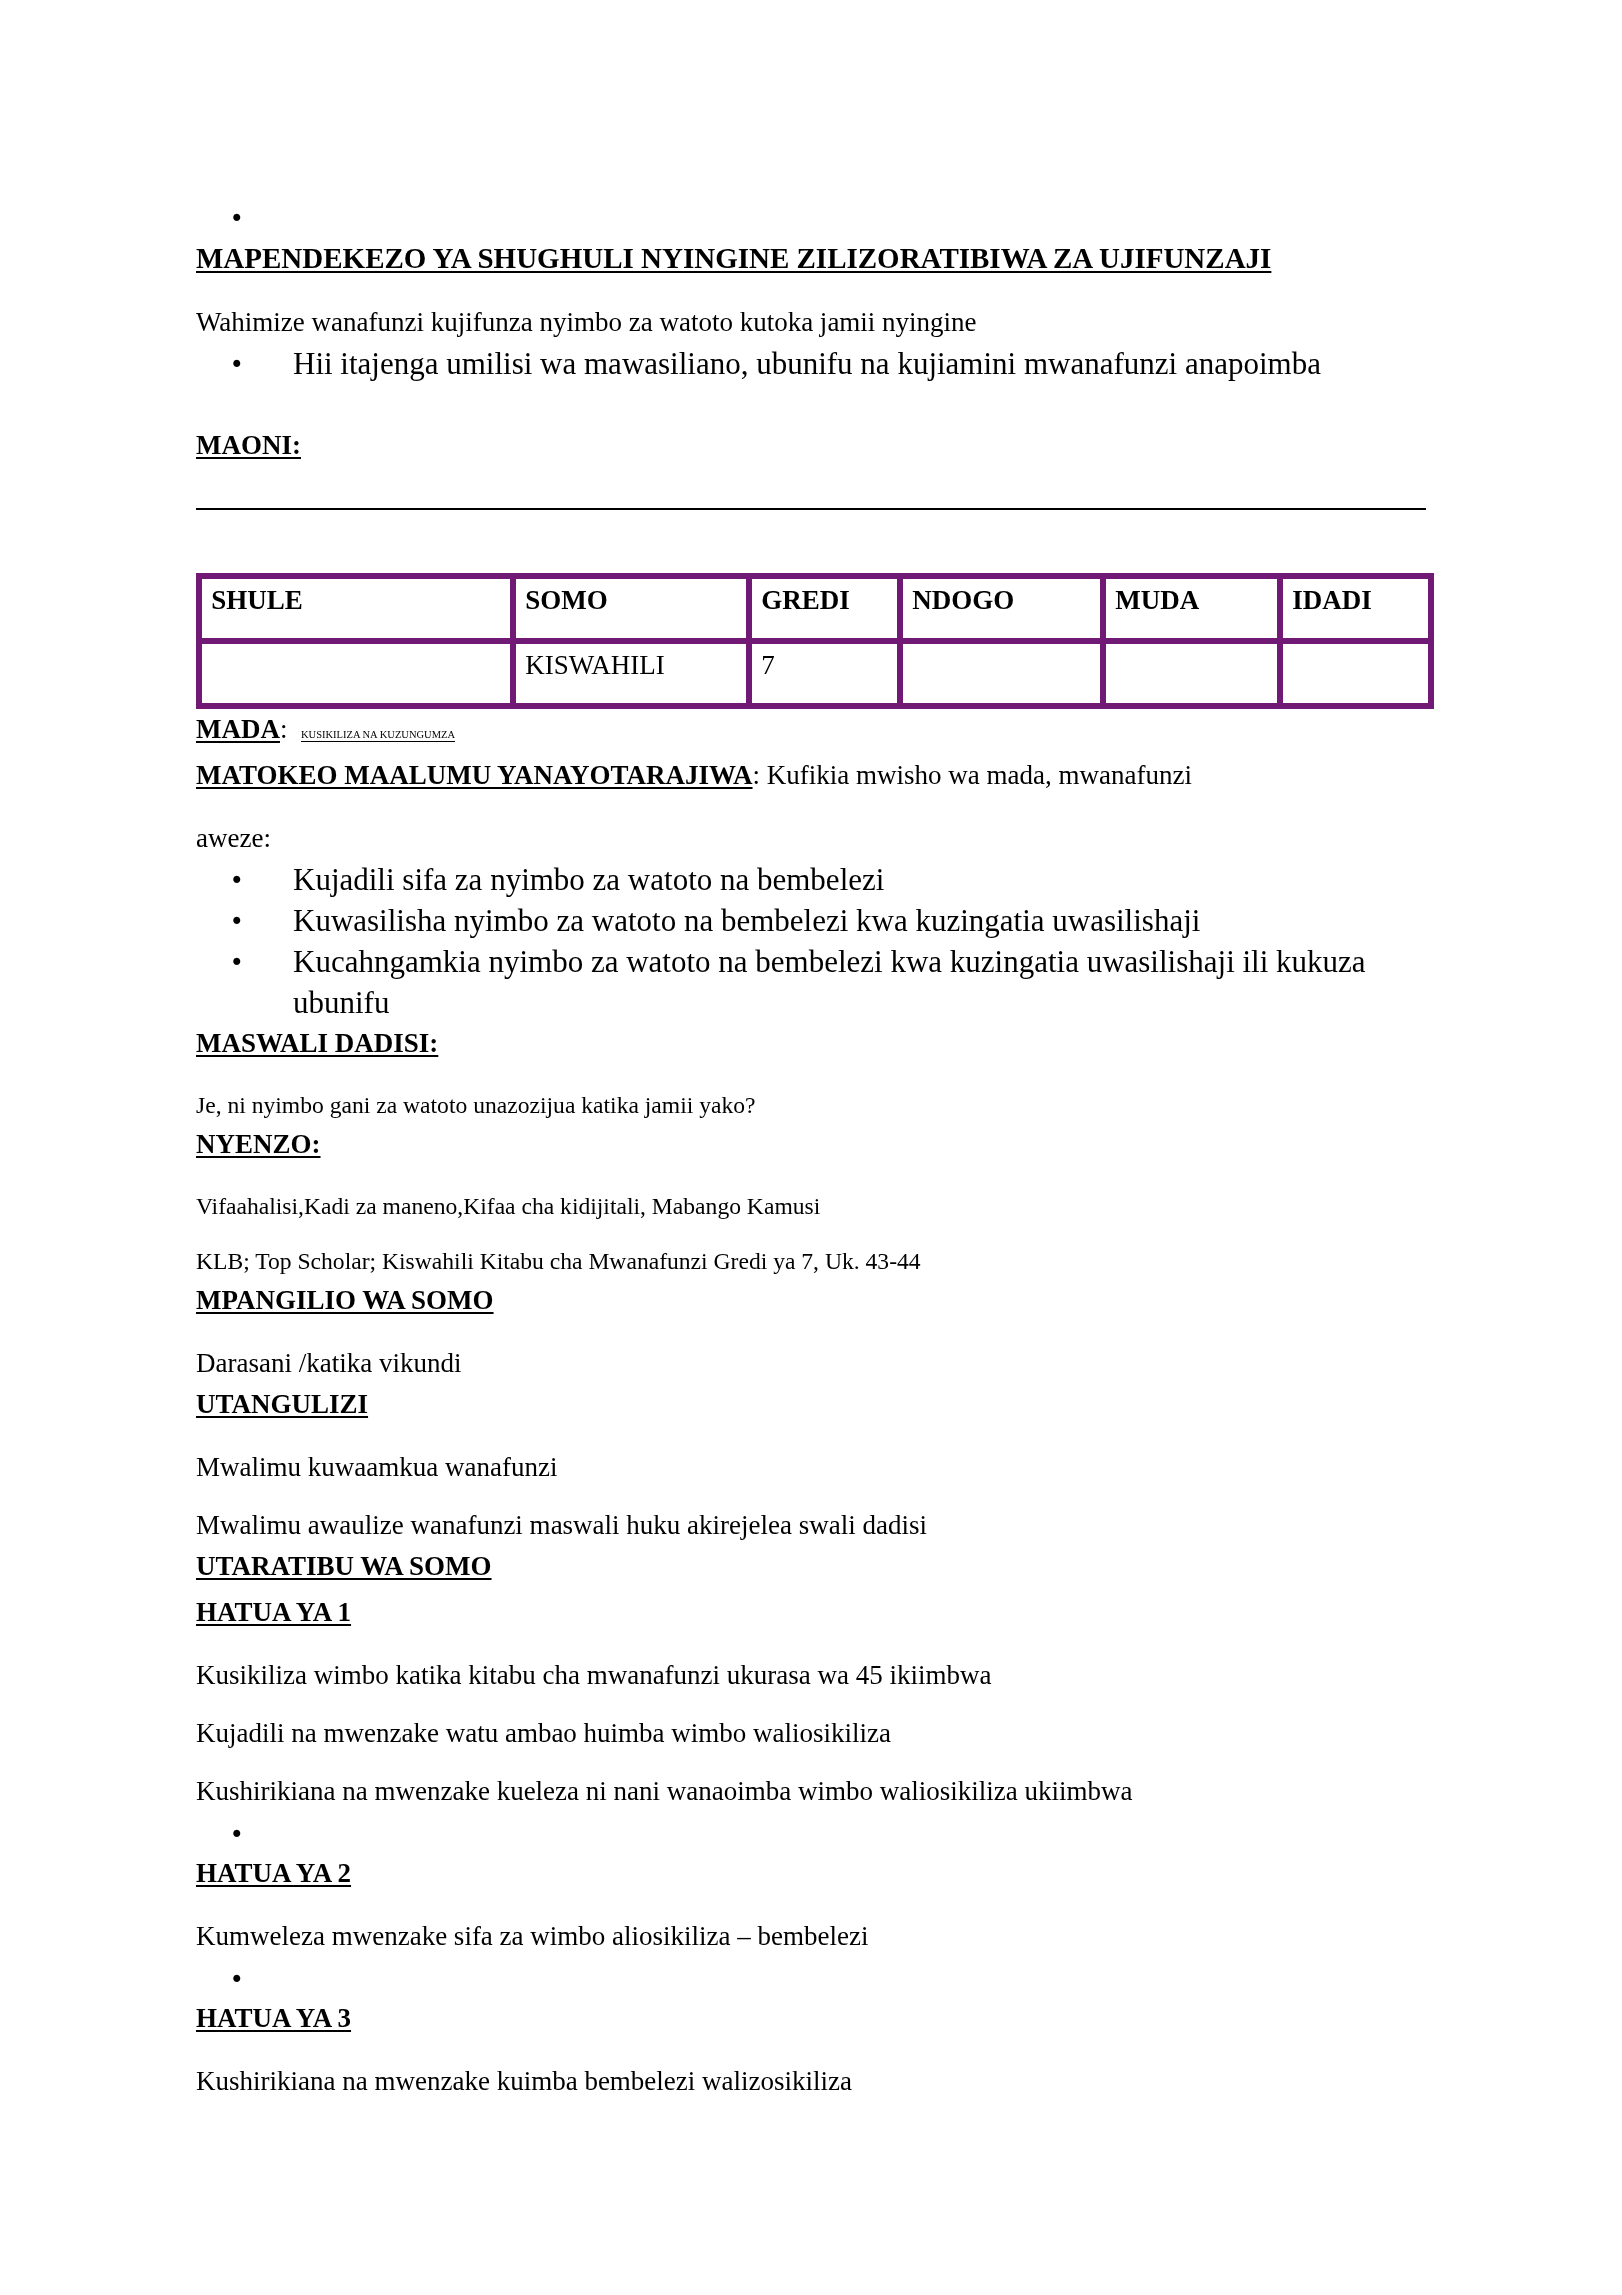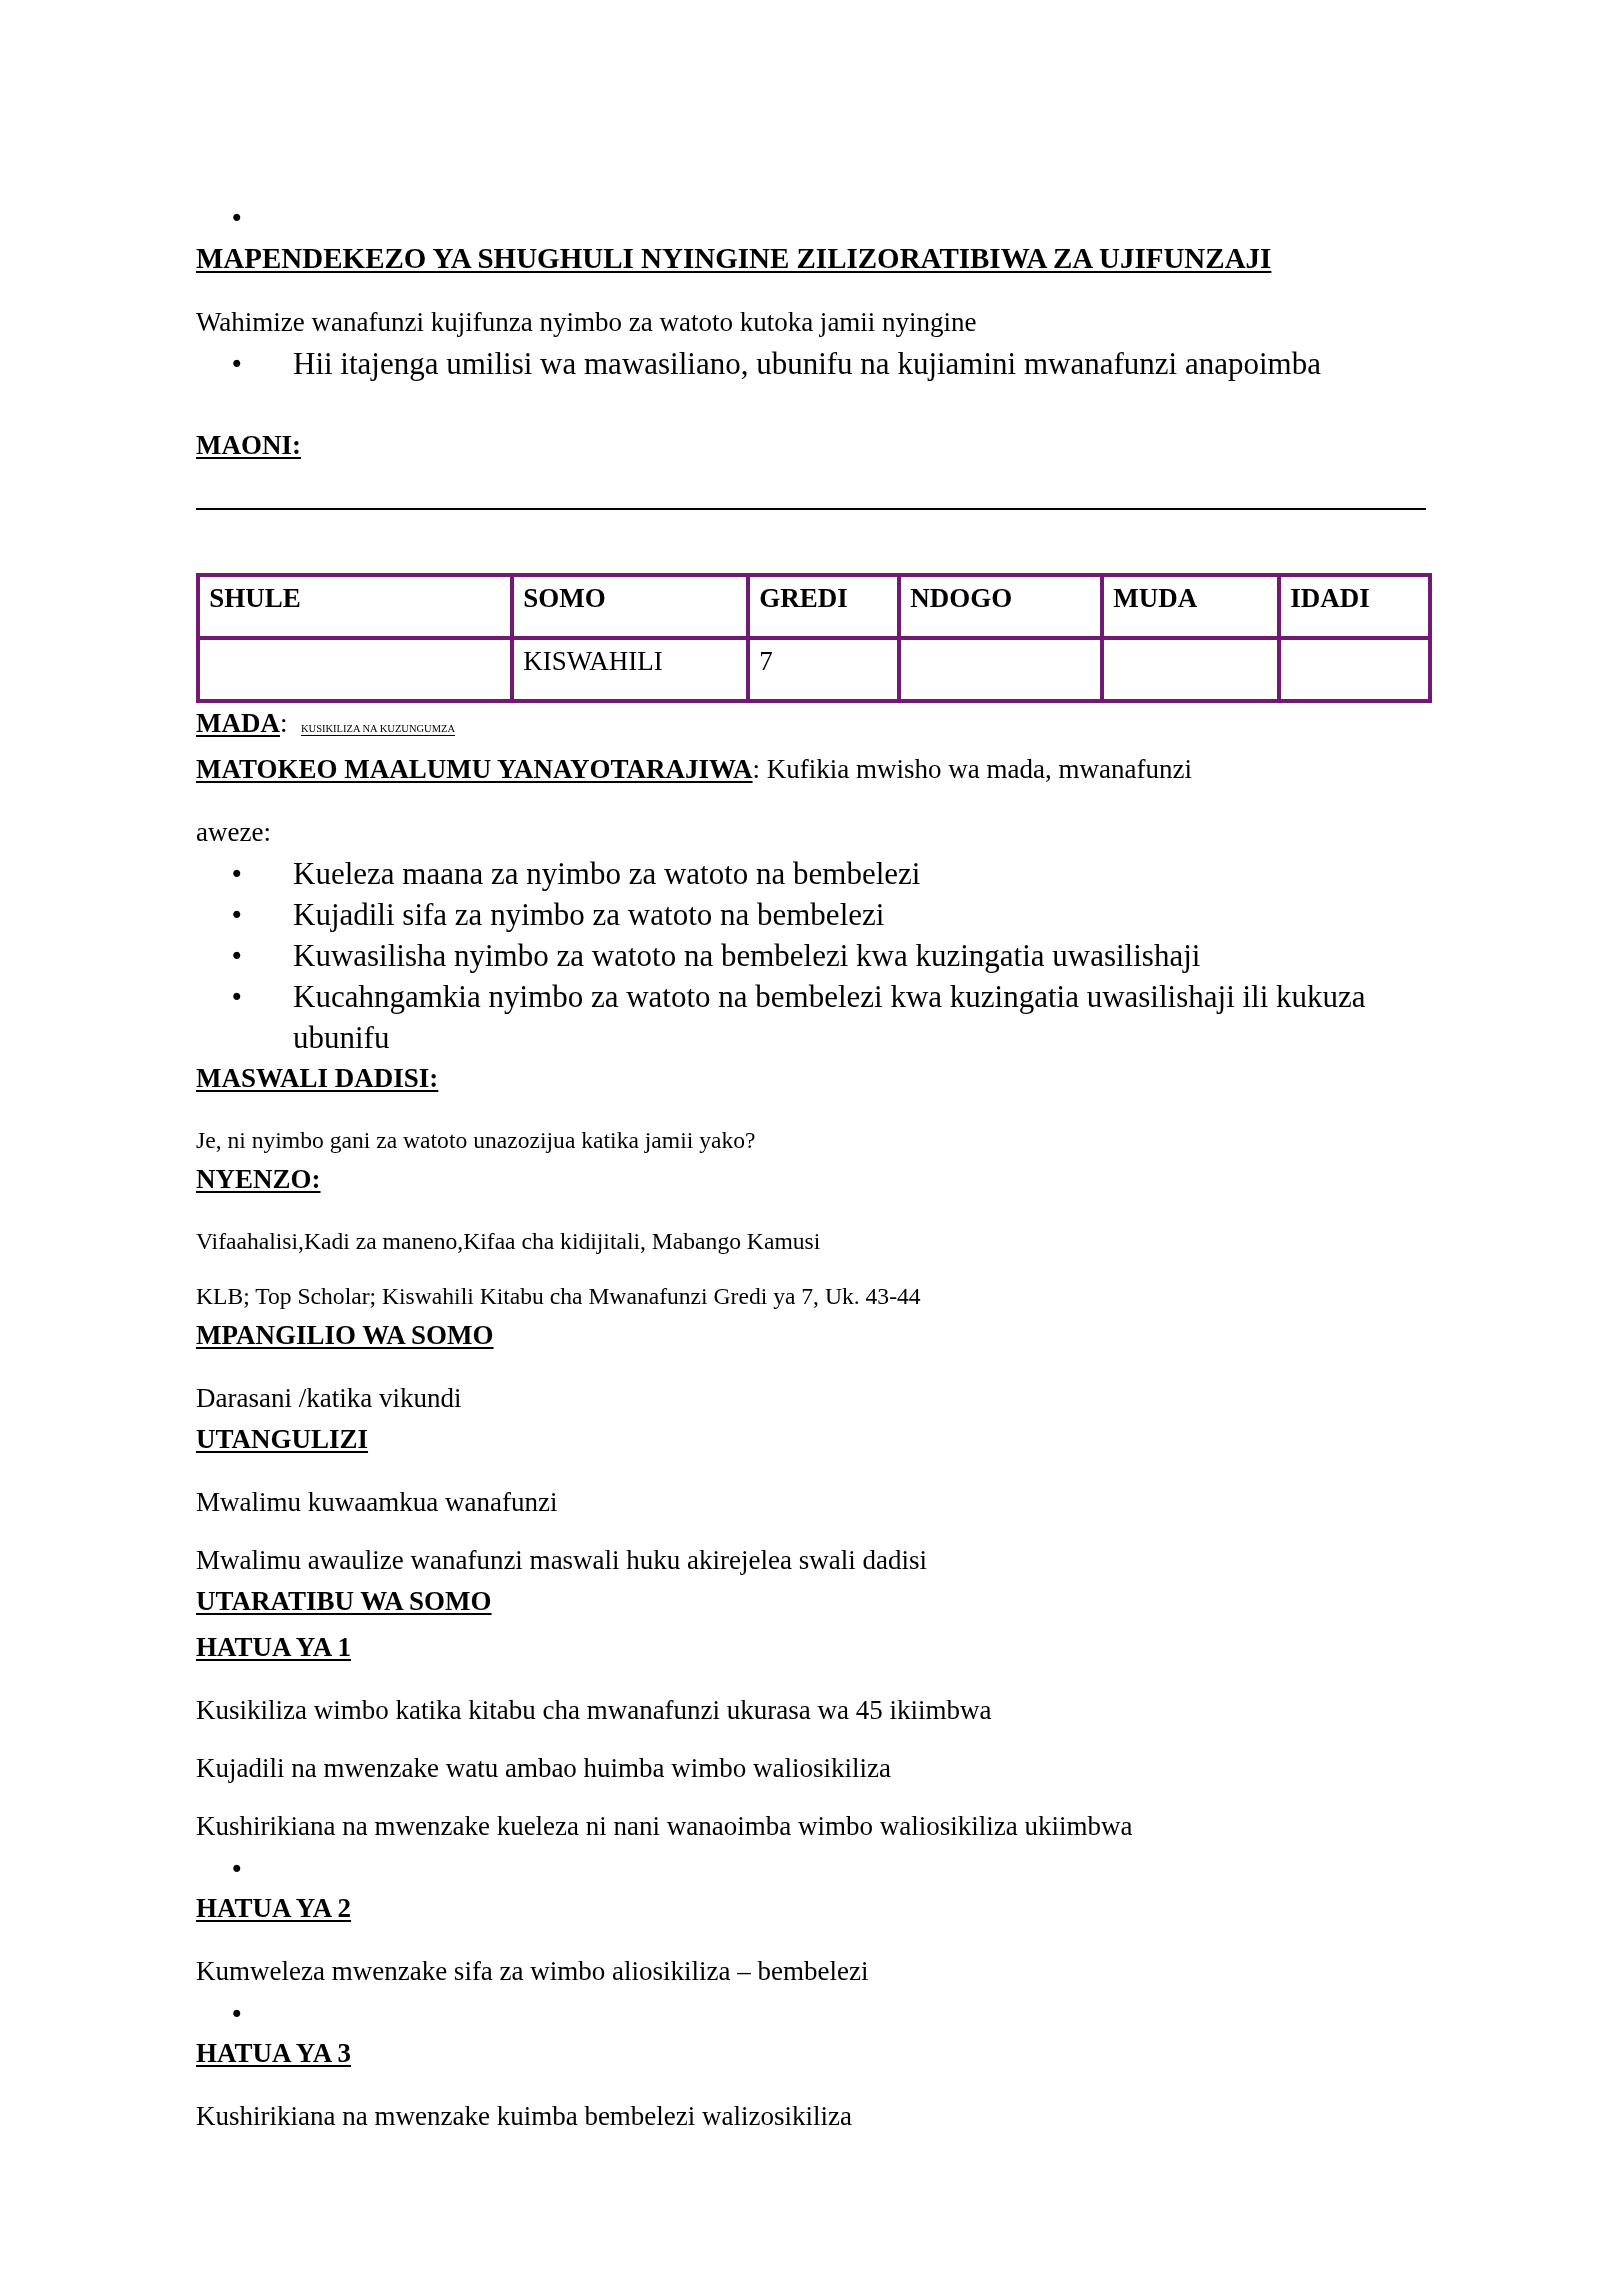"SHULE" table.meta td, table.meta th { border: 4px solid #701a75 -> 6px solid #701a75 }
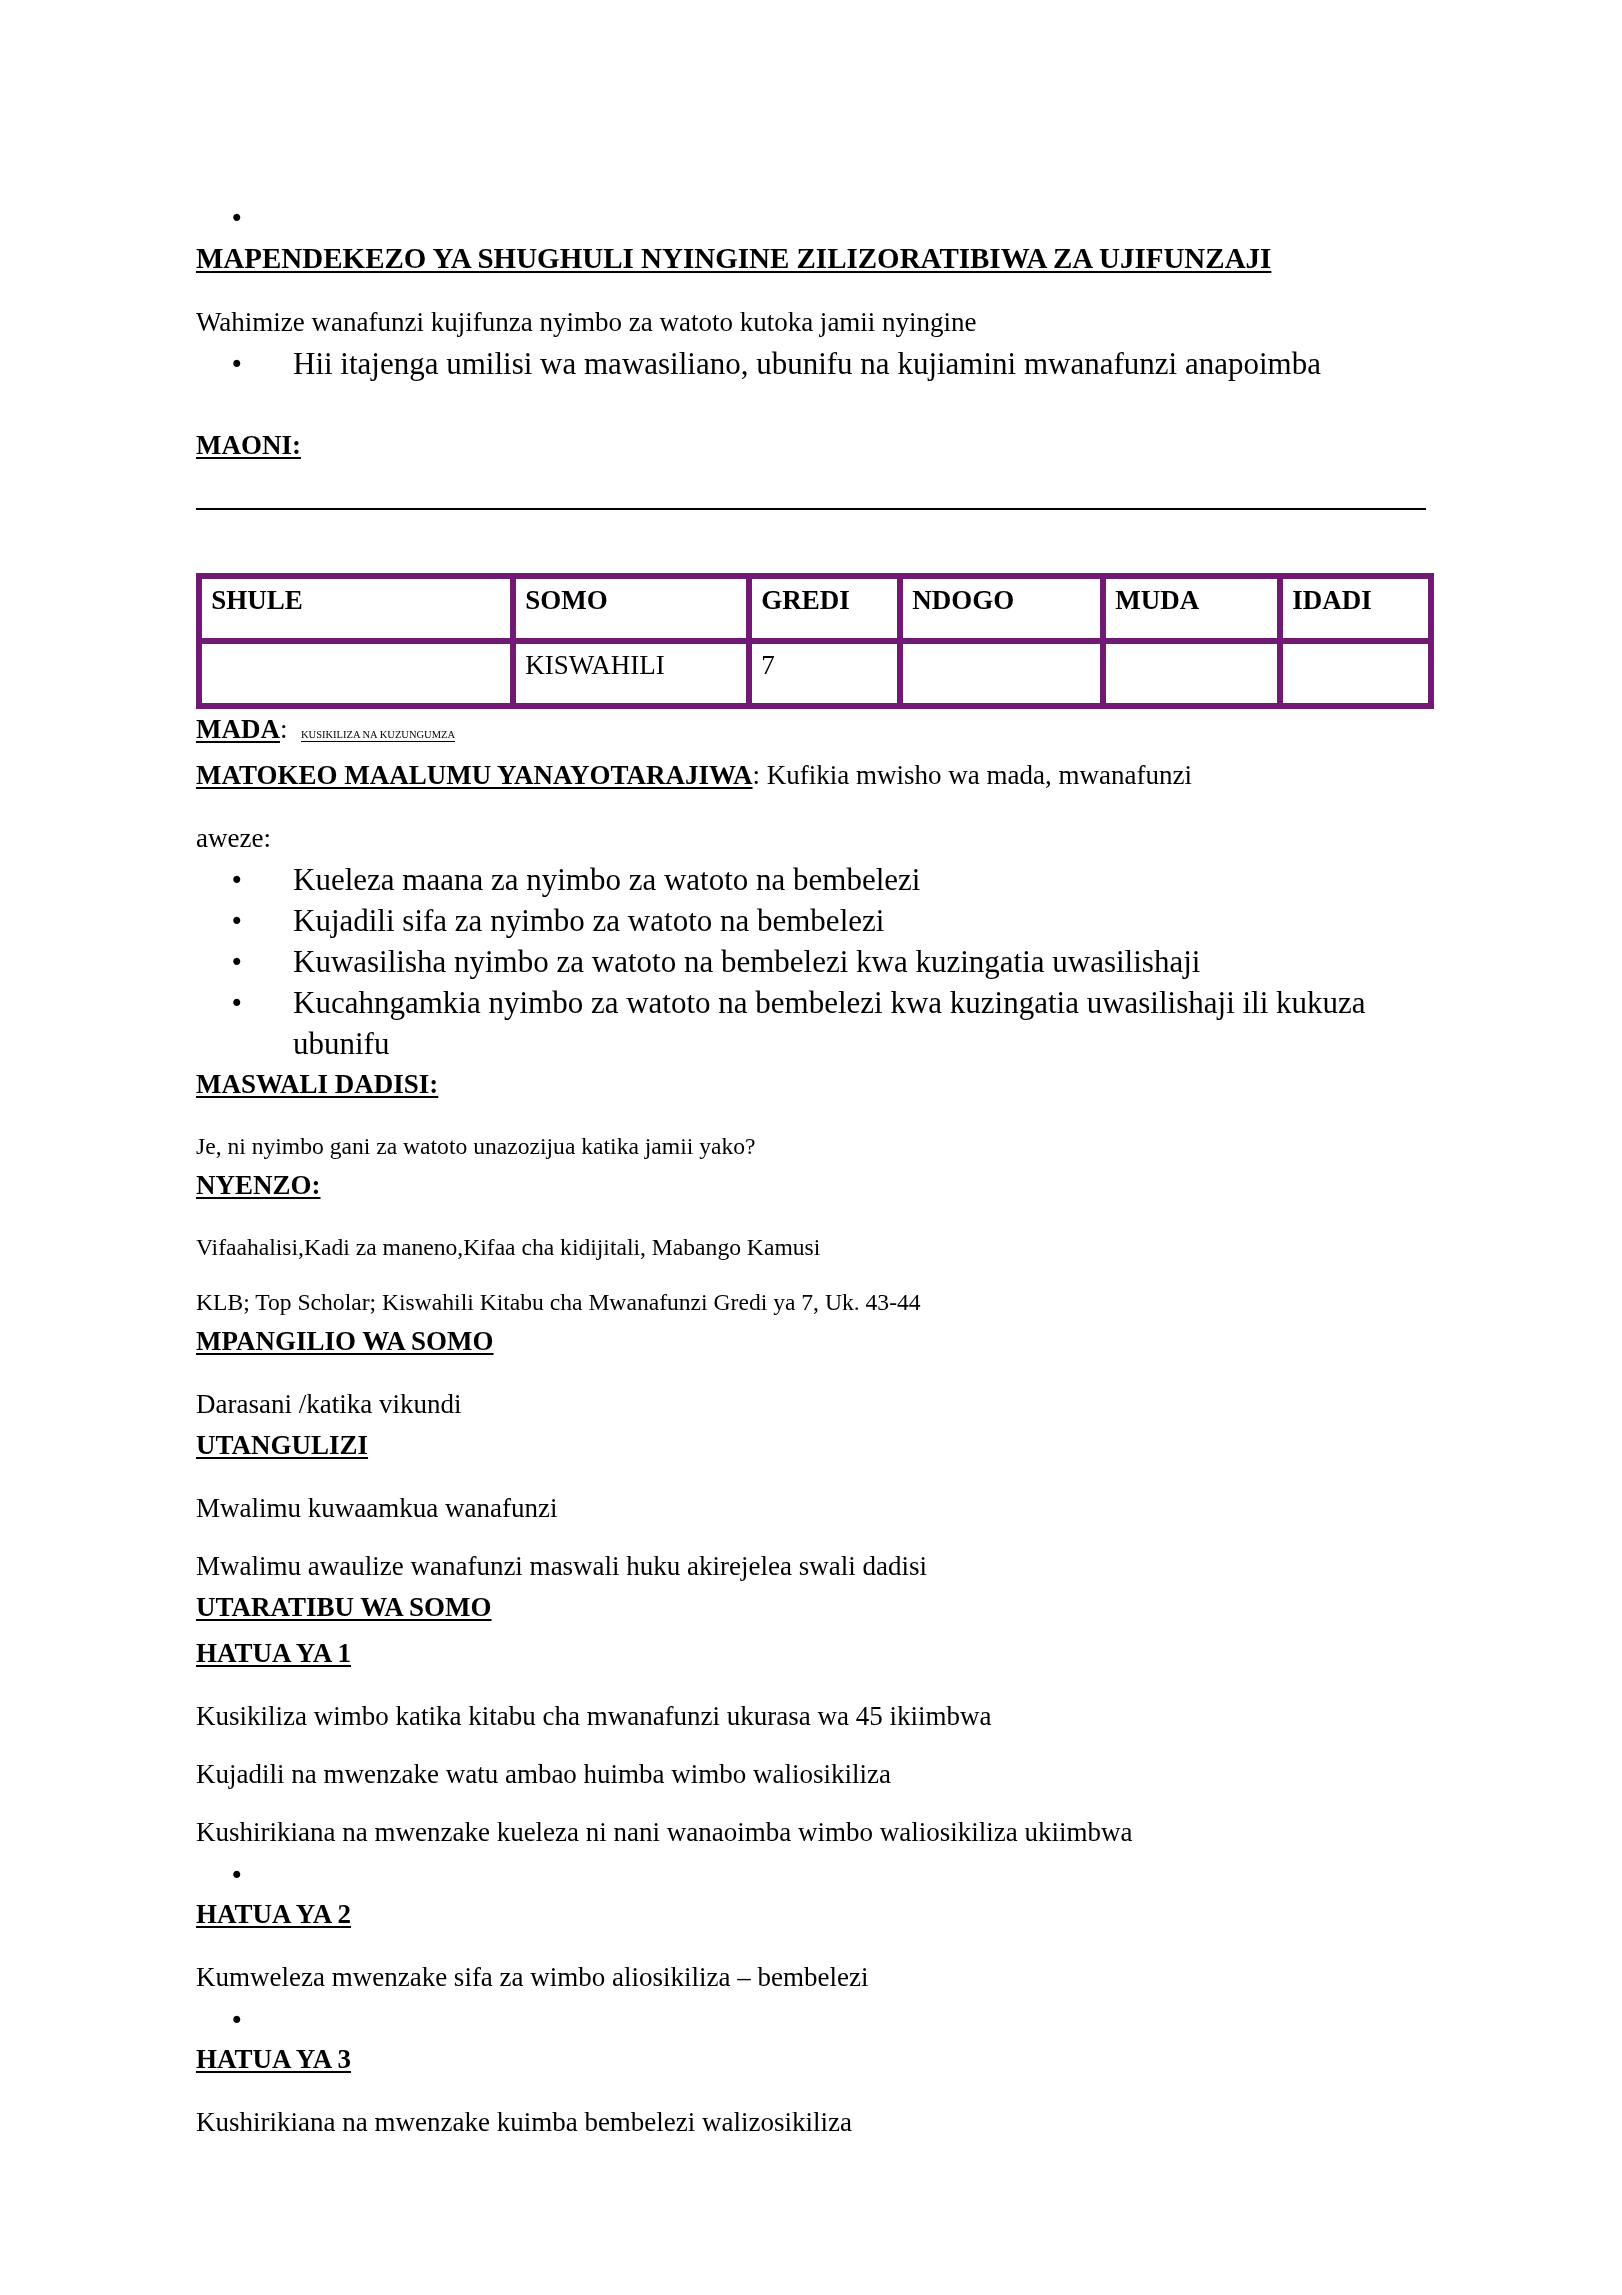"Kueleza maana za nyimbo za" li { html: <li>Kueleza maana za nyimbo za watoto na bembelezi</li> -> none }
